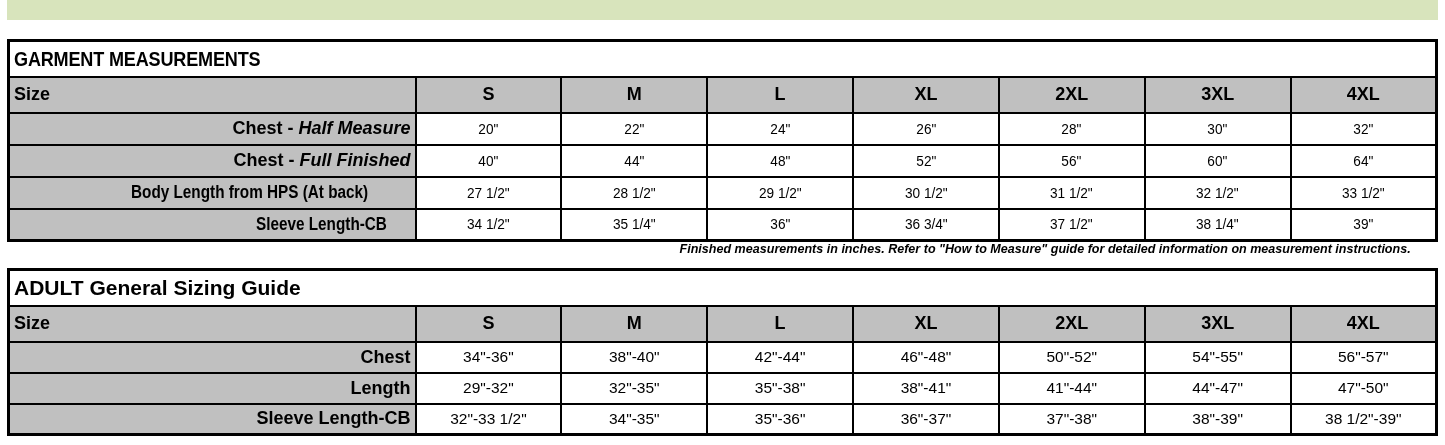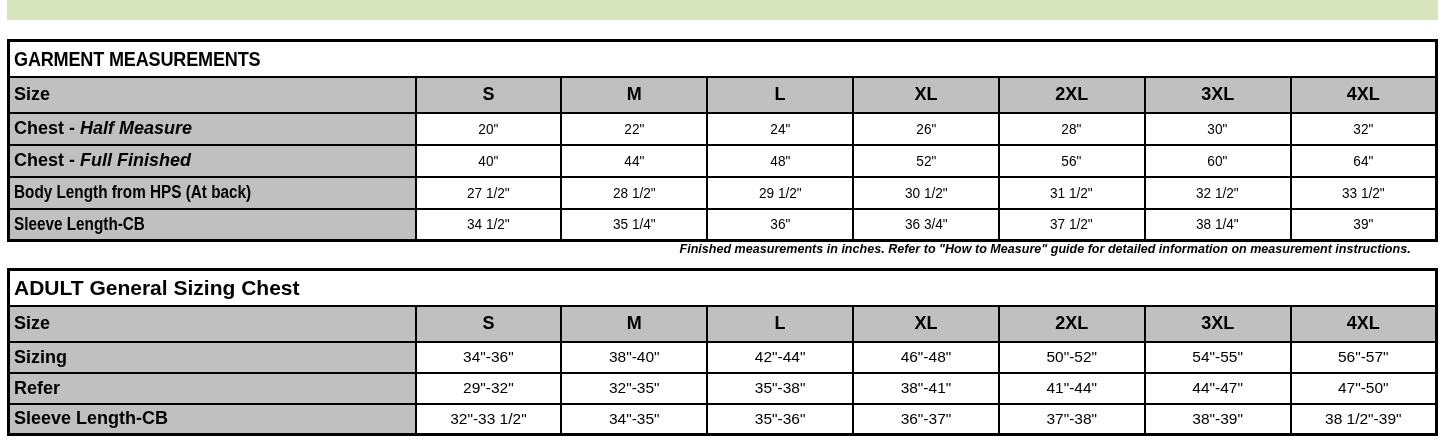"Chest - Half Measure" td.lbl { text-align: left -> right }
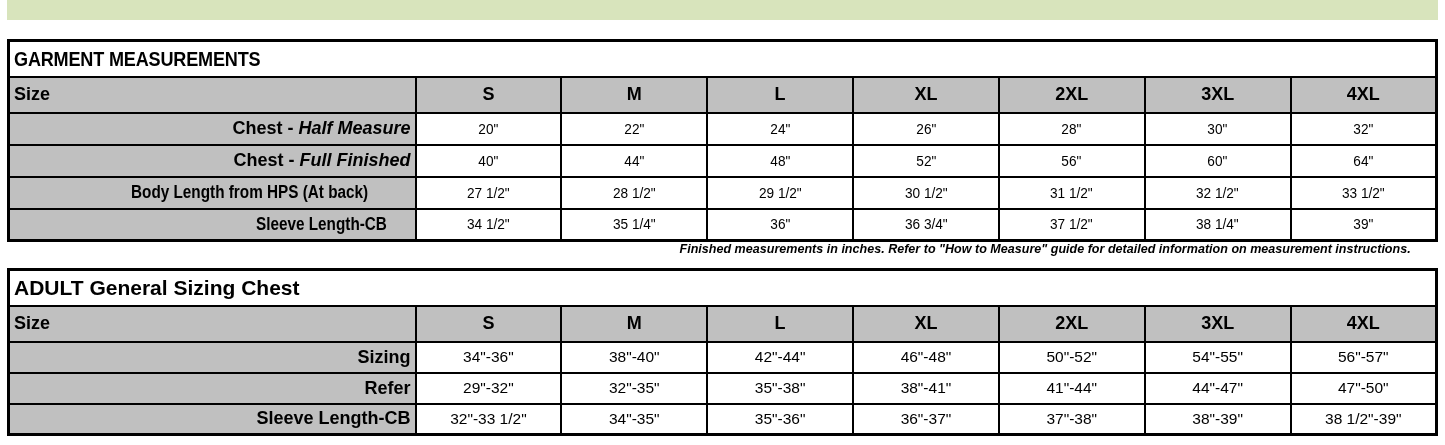"ADULT General Sizing Chest" span { text: Chest -> Guide }
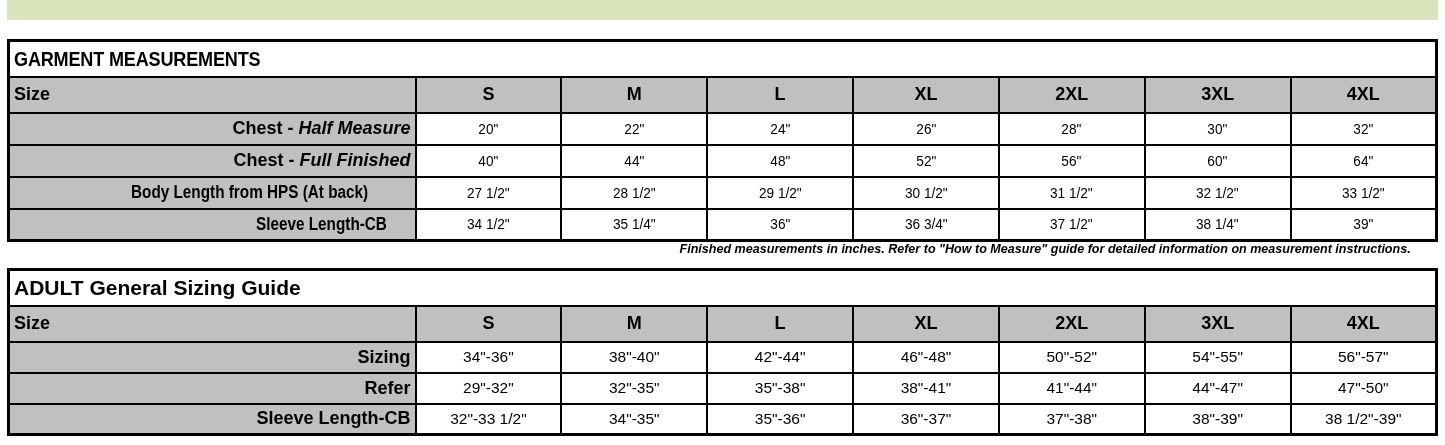"Sizing" span.li { text: Sizing -> Chest }
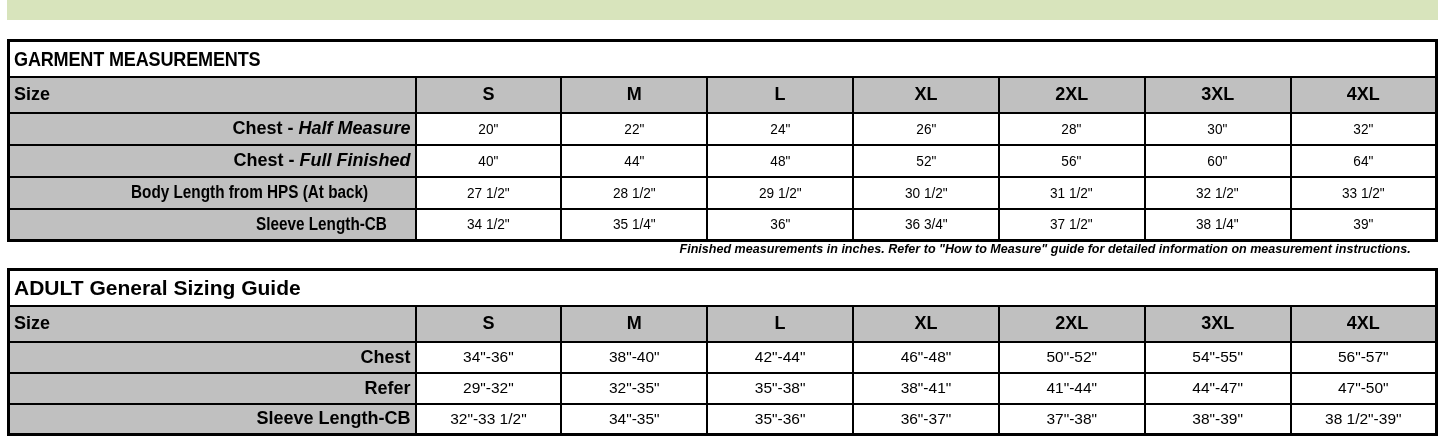"Refer" span.li { text: Refer -> Length }
